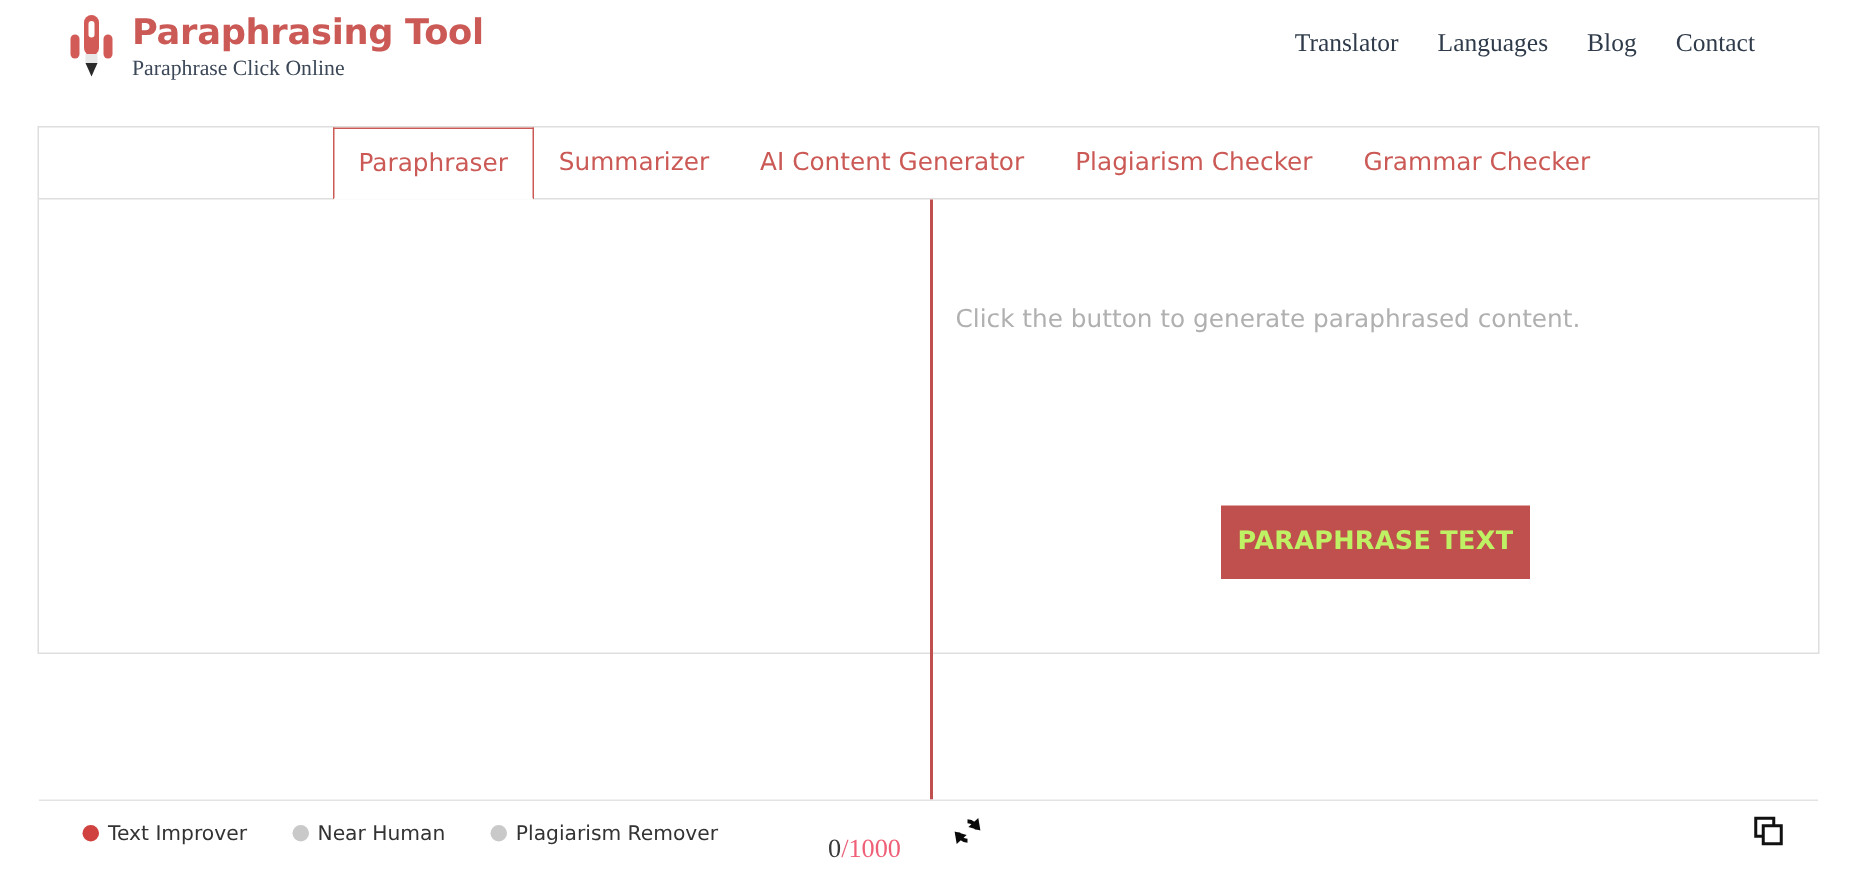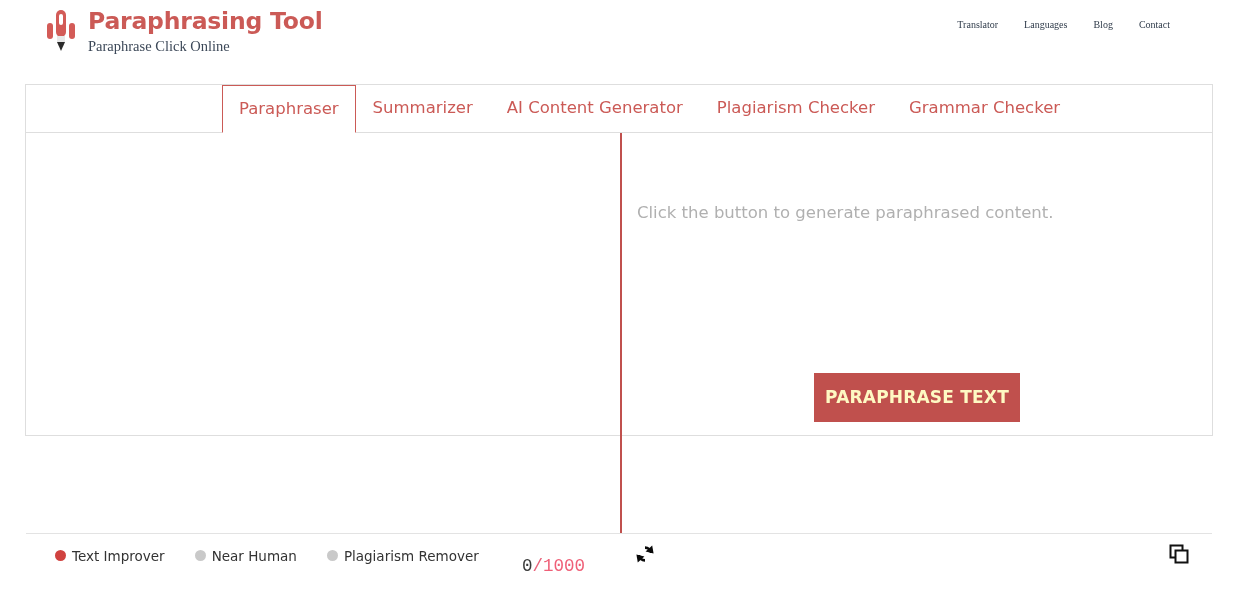"Translator" .nav-link { font-size: 10px -> 17px }
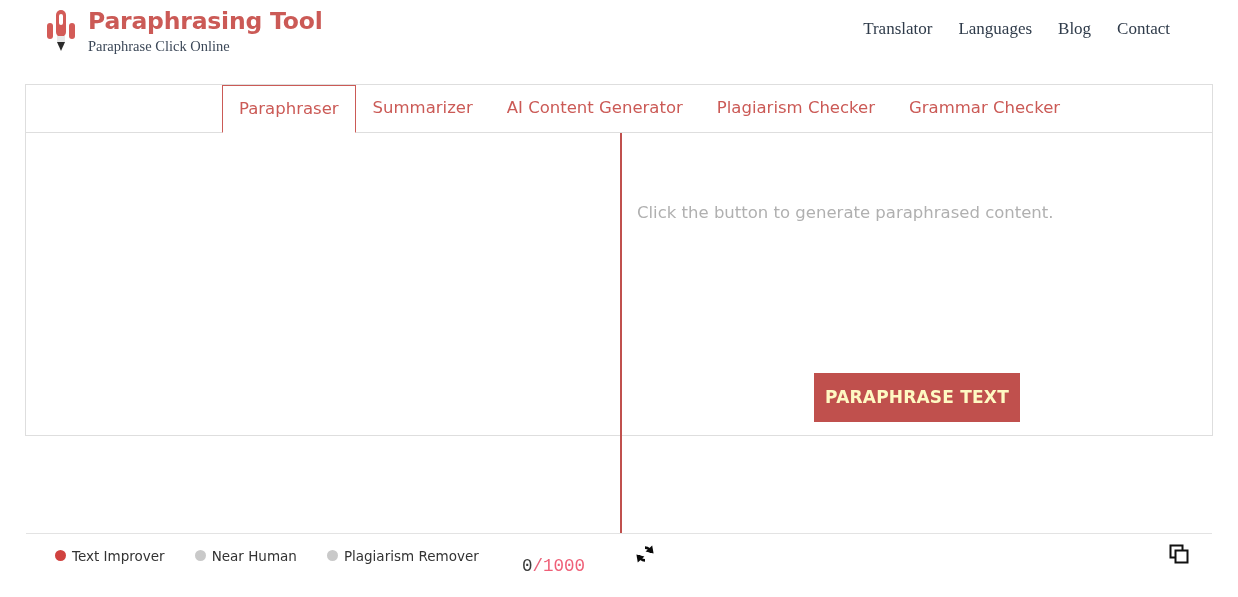"PARAPHRASE TEXT" .cta-button { color: #fef9c3 -> #bef264; margin-top: 36px -> none }
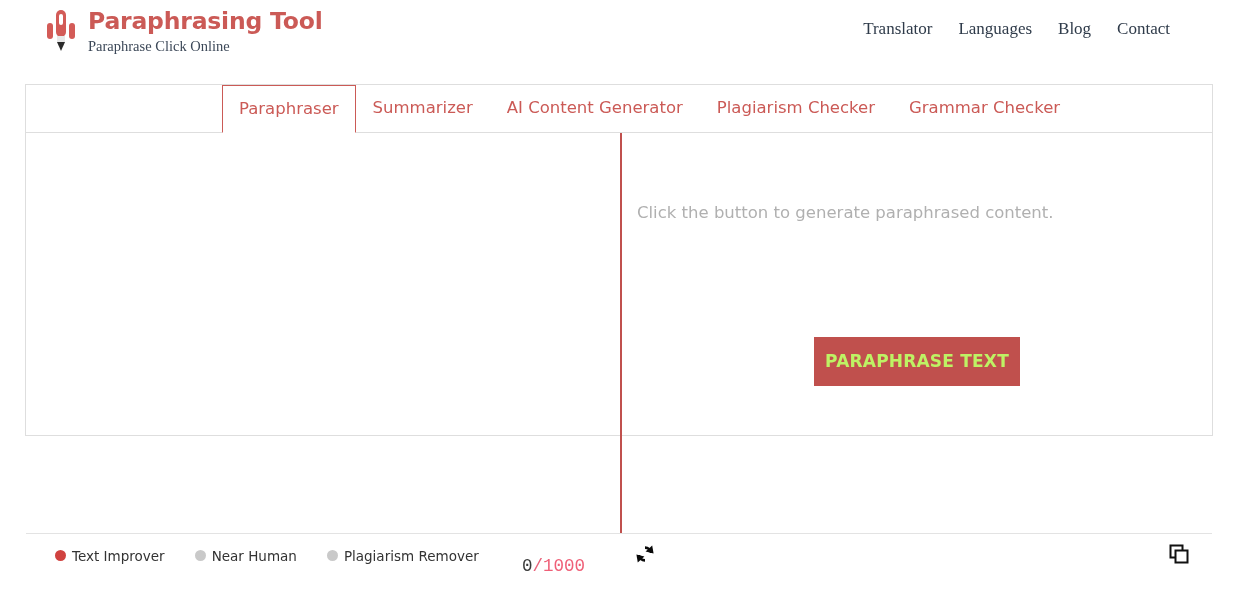"0/1000" .counter { font-family: Liberation Mono, monospace -> Liberation Serif, serif; left: 496px -> 526px }
